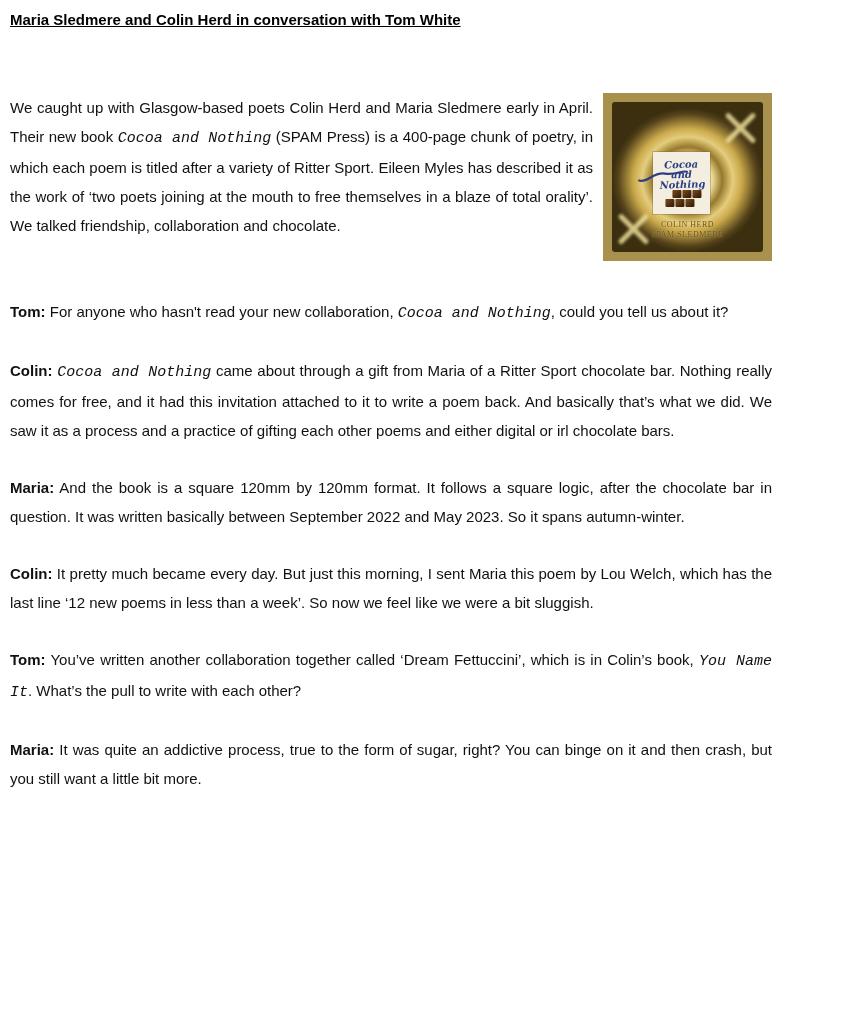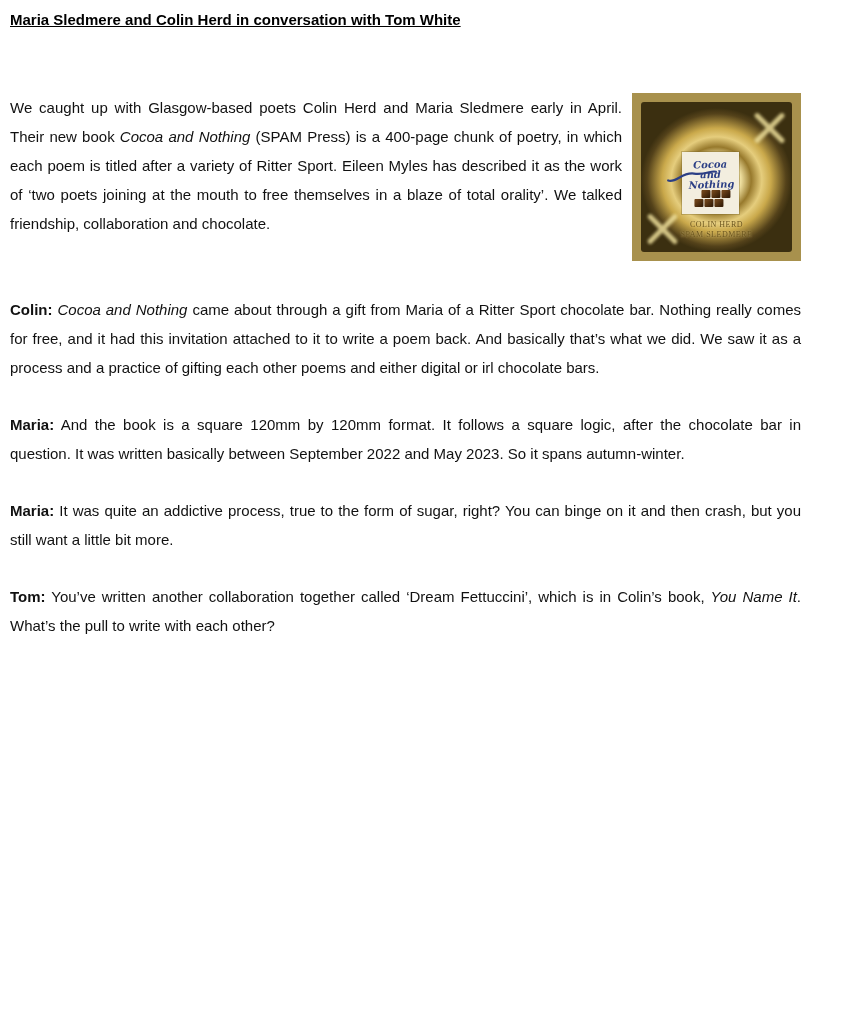"Maria Sledmere and Colin Herd" .page { padding: 8px 49px 0 10px -> 8px 78px 0 10px }
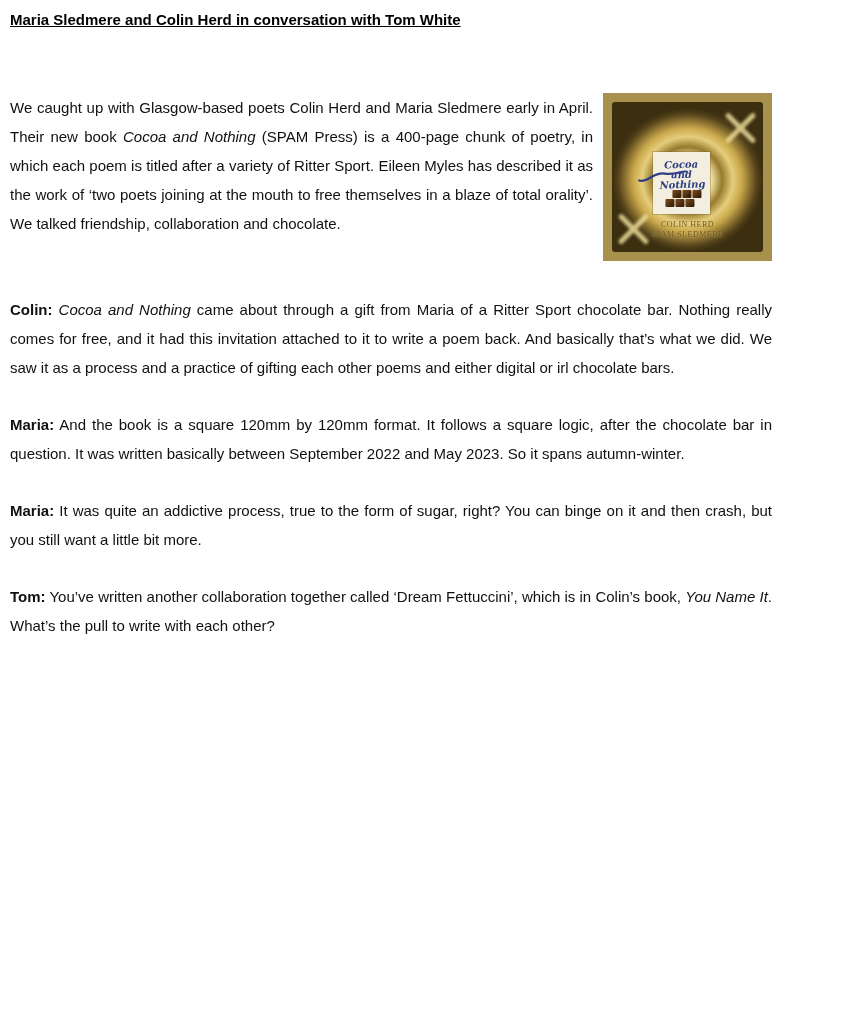"Cocoa and Nothing" .it { font-family: none -> Liberation Mono, monospace }
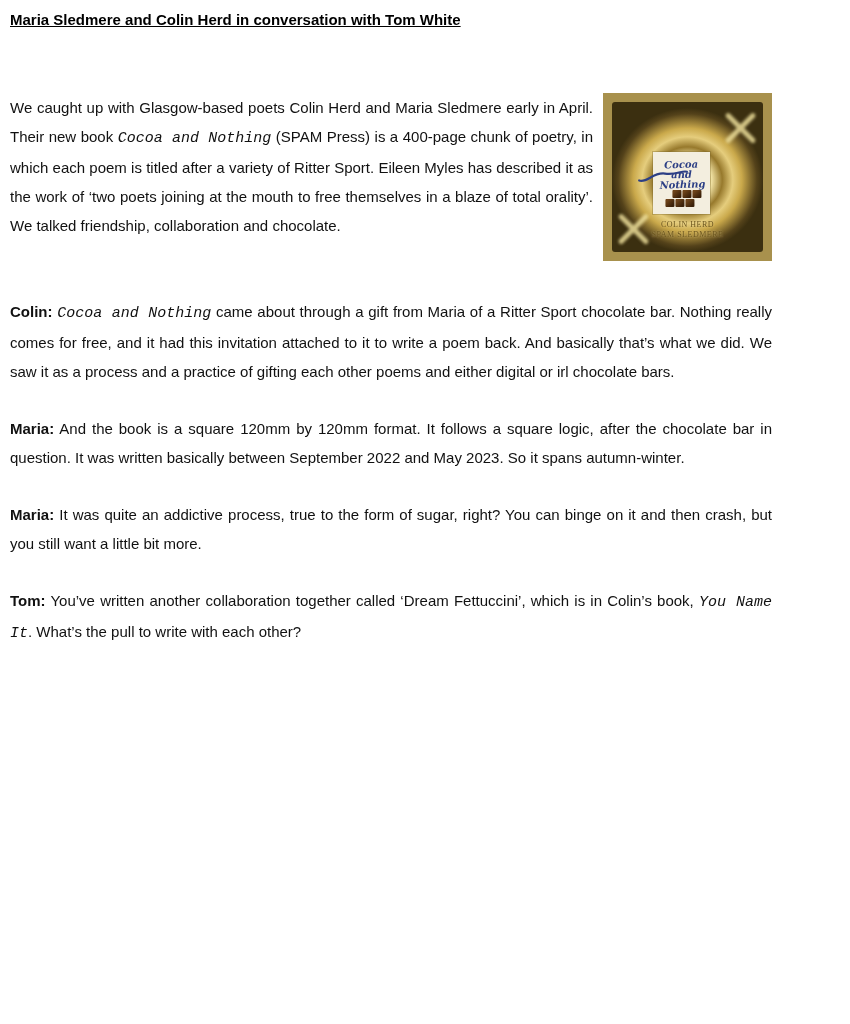"Tom: For anyone who hasn't" div.para { html: none -> <div> <span>Tom:</span><span><span> For anyone who hasn't read your new collaboration, </span><span>Cocoa and Nothing</span><span>, could you tell us about it?</span></span> </div> }
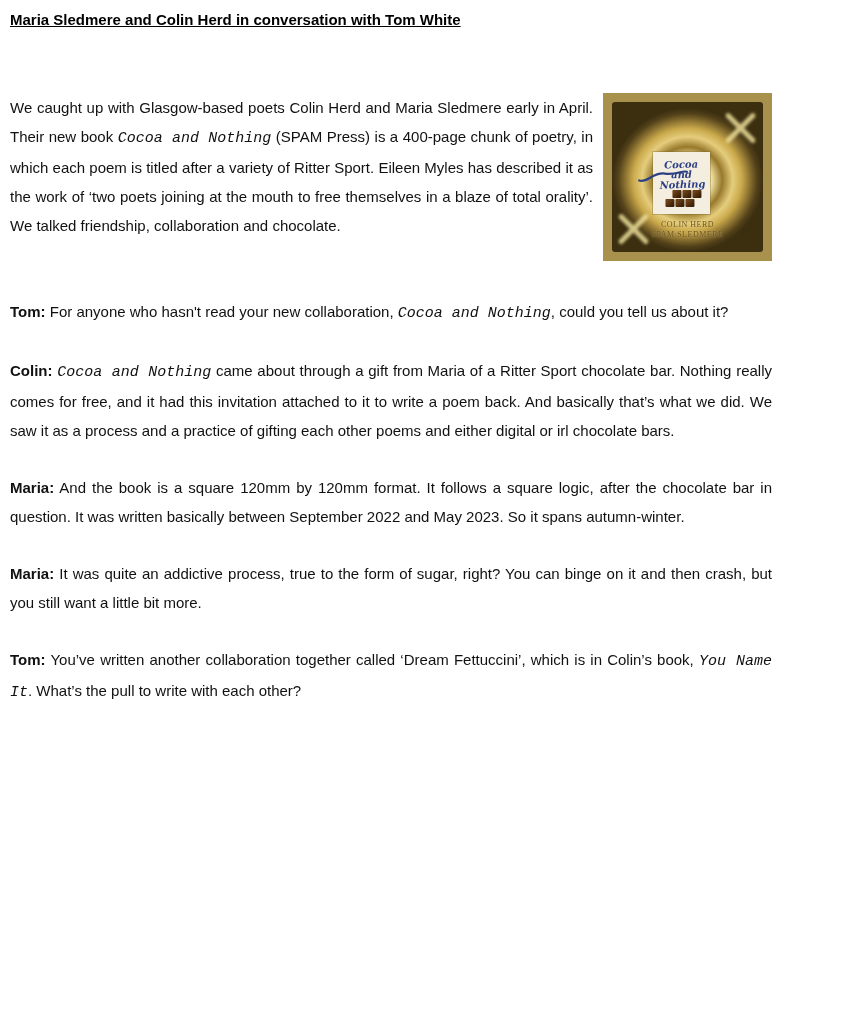"Colin: It pretty much became" div.para { html: none -> <div> <span>Colin:</span><span><span> It pretty much became every day. But just this morning, I sent Maria this poem by Lou Welch, which has the last line ‘12 new poems in less than a week’. So now we feel like we were a bit sluggish.</span></span> </div> }
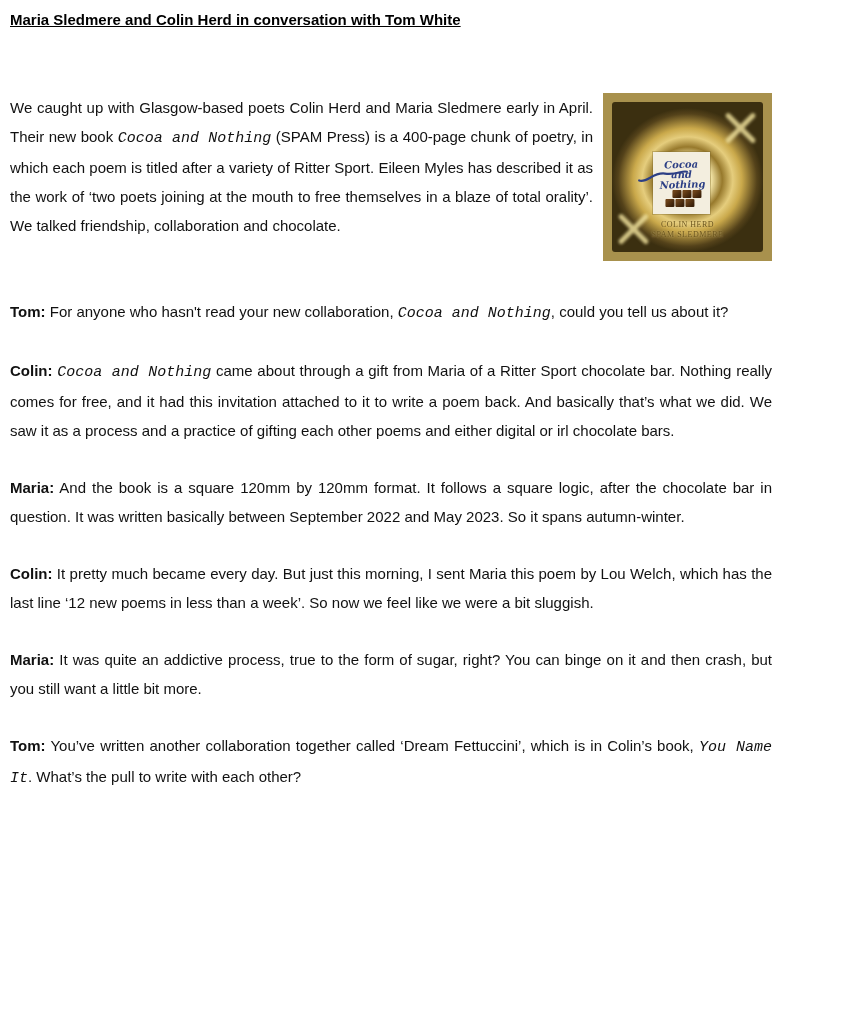"Maria: It was quite an" div.para { order: before "Tom: You’ve written another" -> after "Tom: You’ve written another" }
